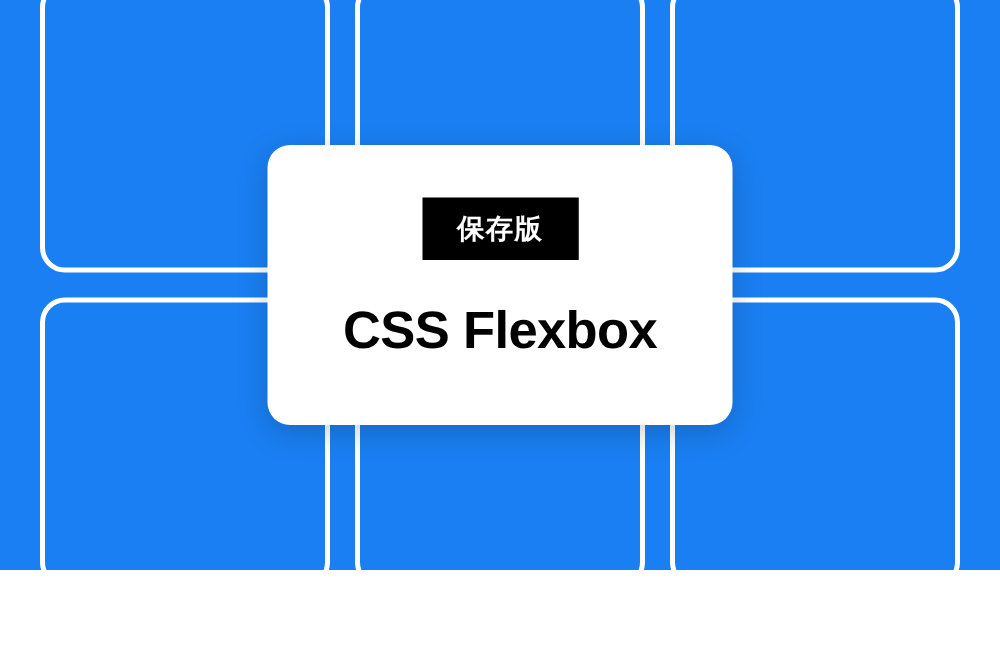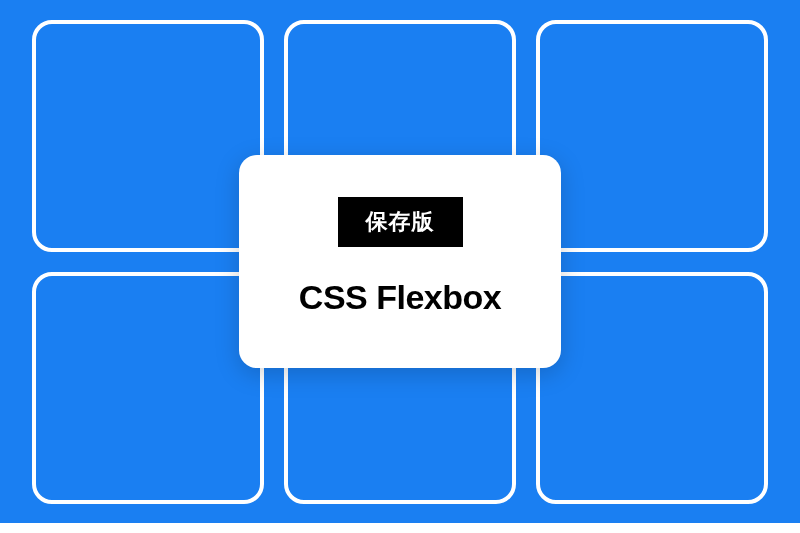"保存版" .canvas { height: 523px -> 456px }
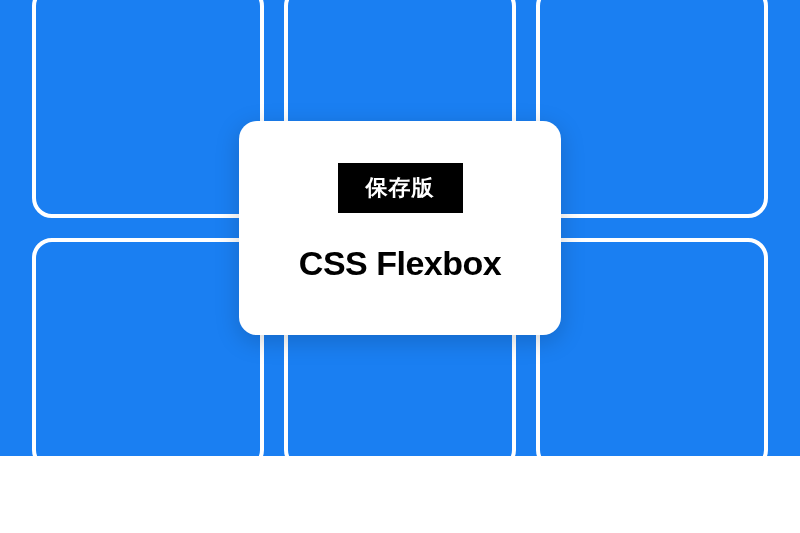"CSS Flexbox" .title { font-size: 34px -> 42px }
